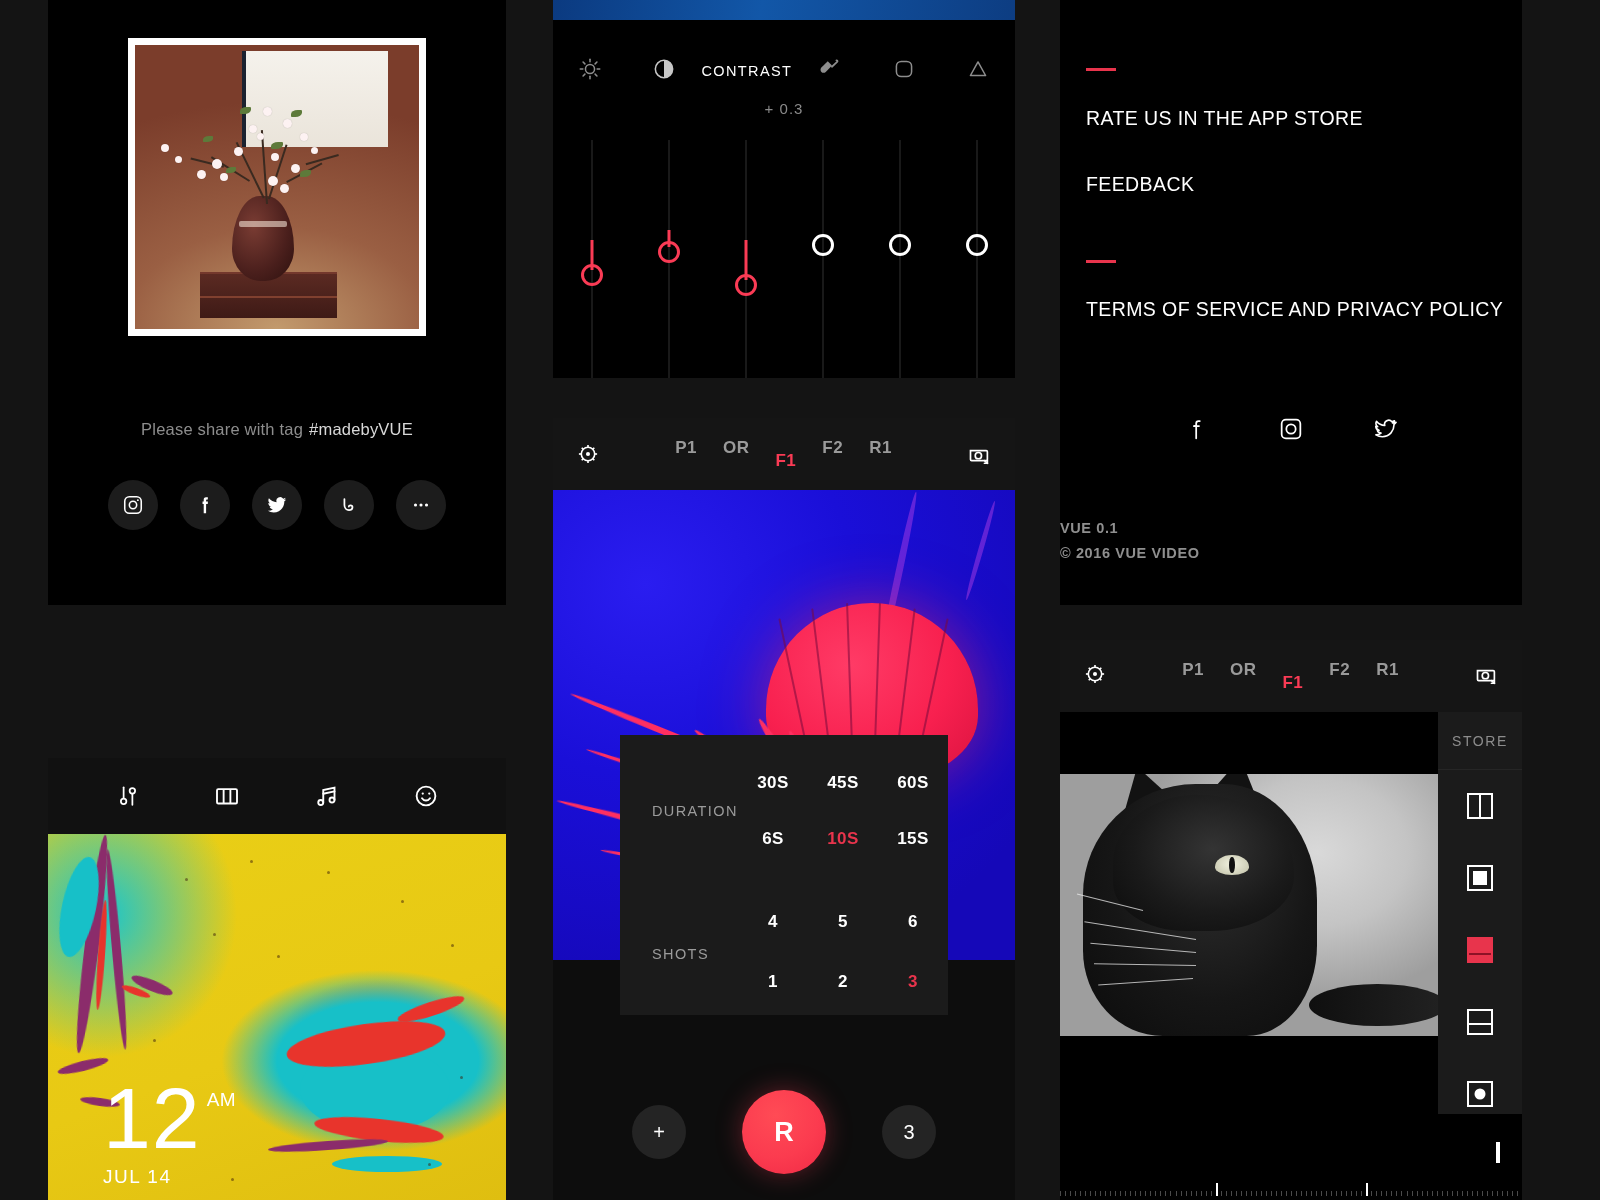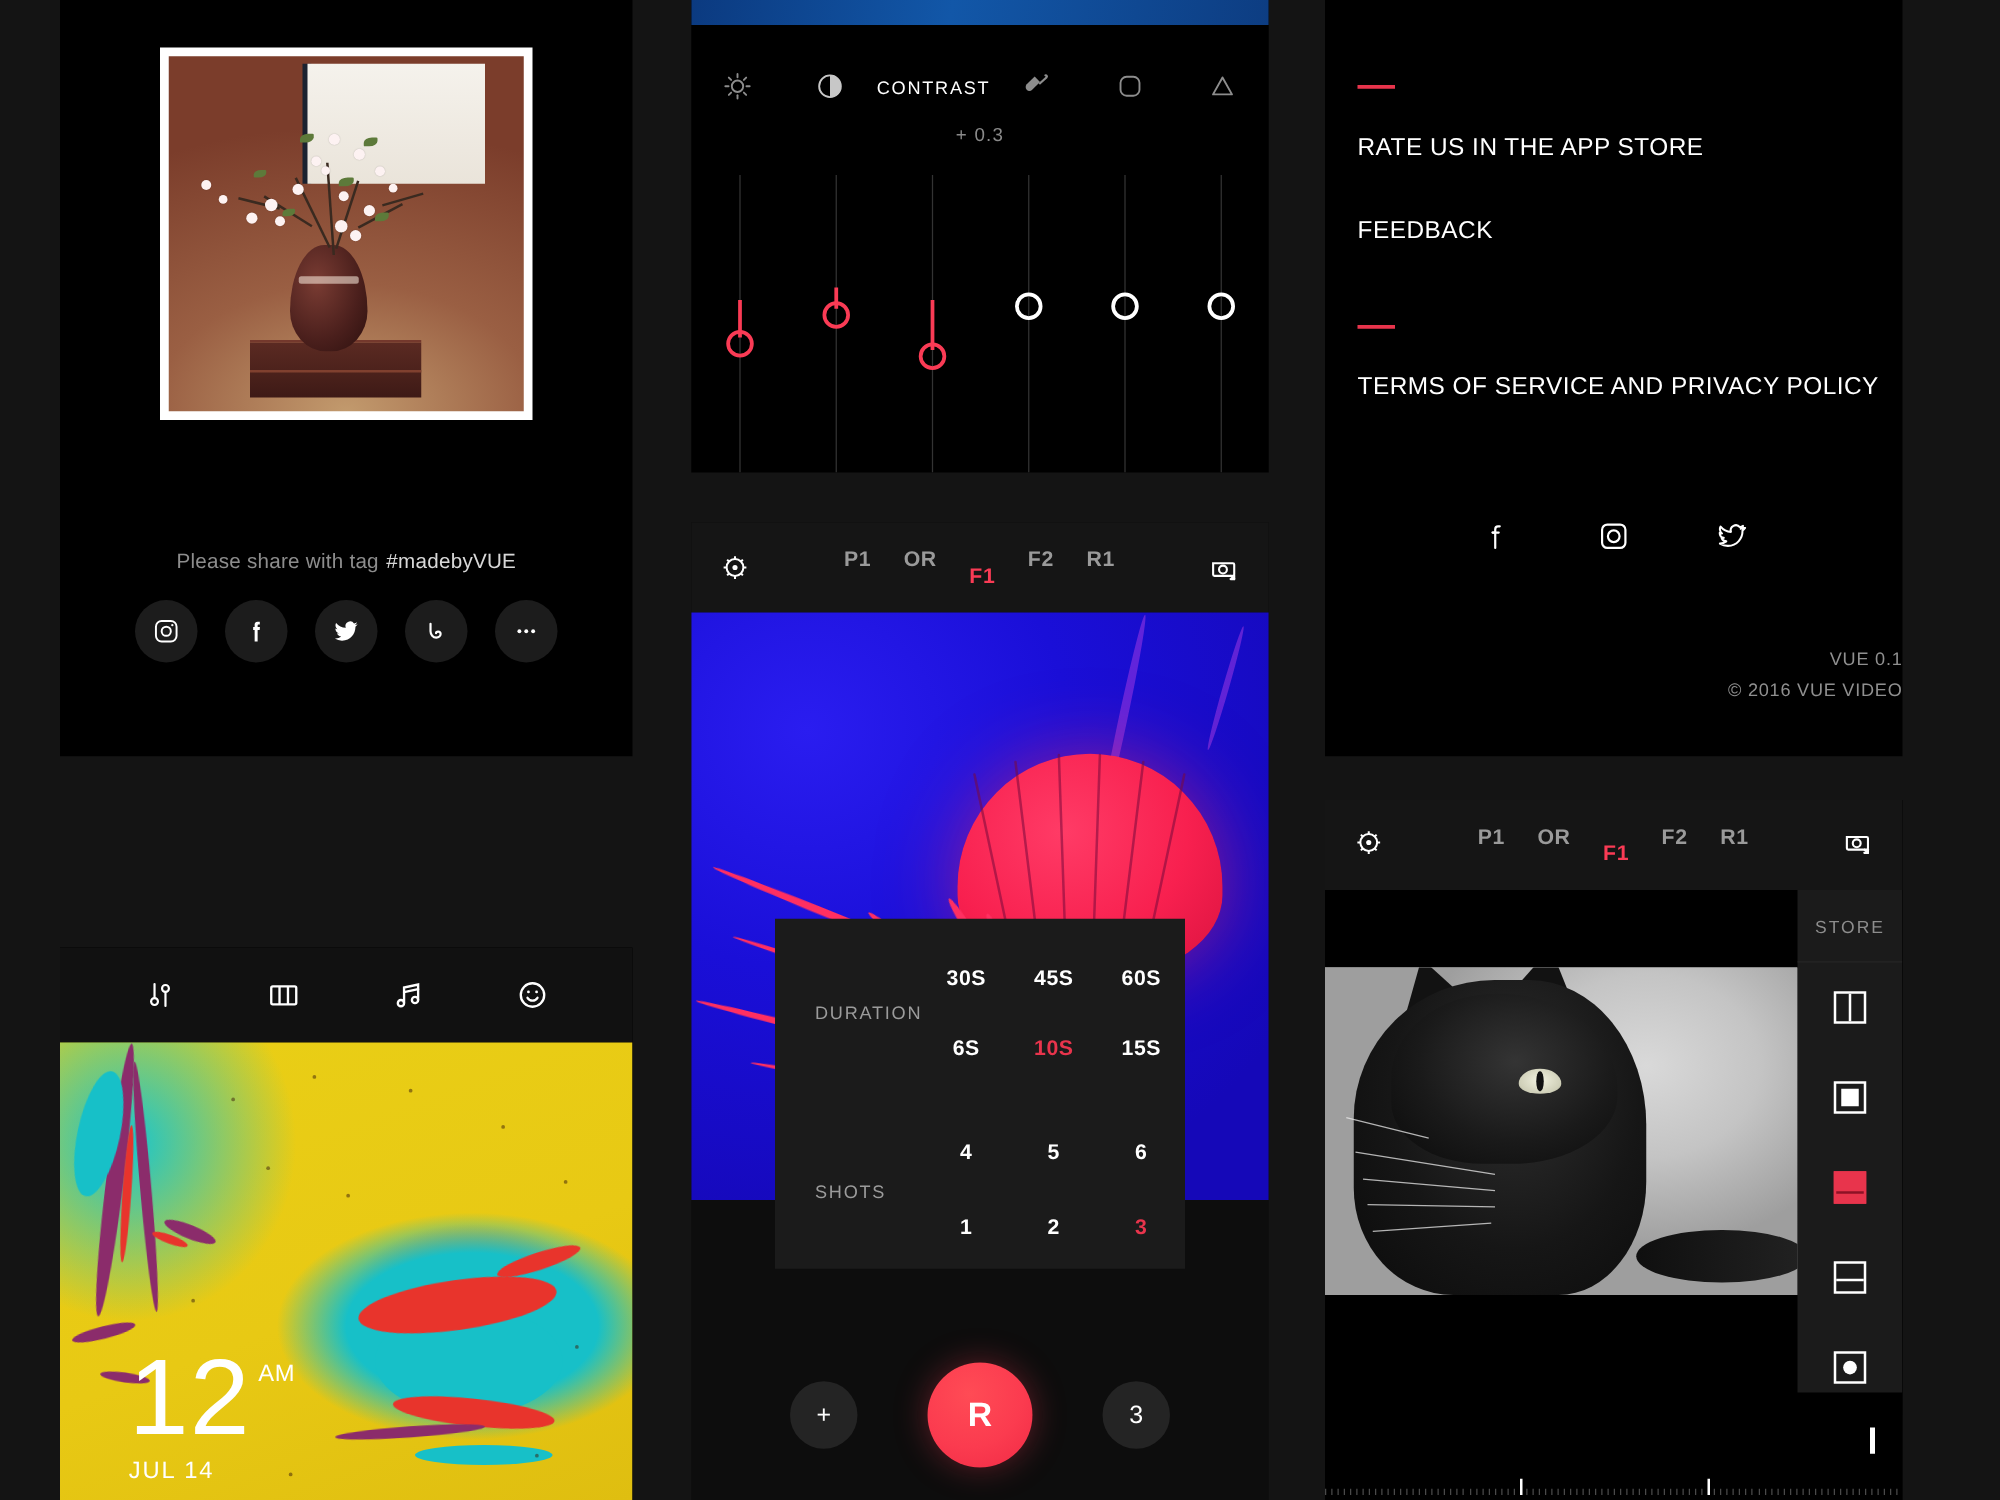"Please share with tag #madebyVUE" .share-tag { margin-top: 20px -> none }
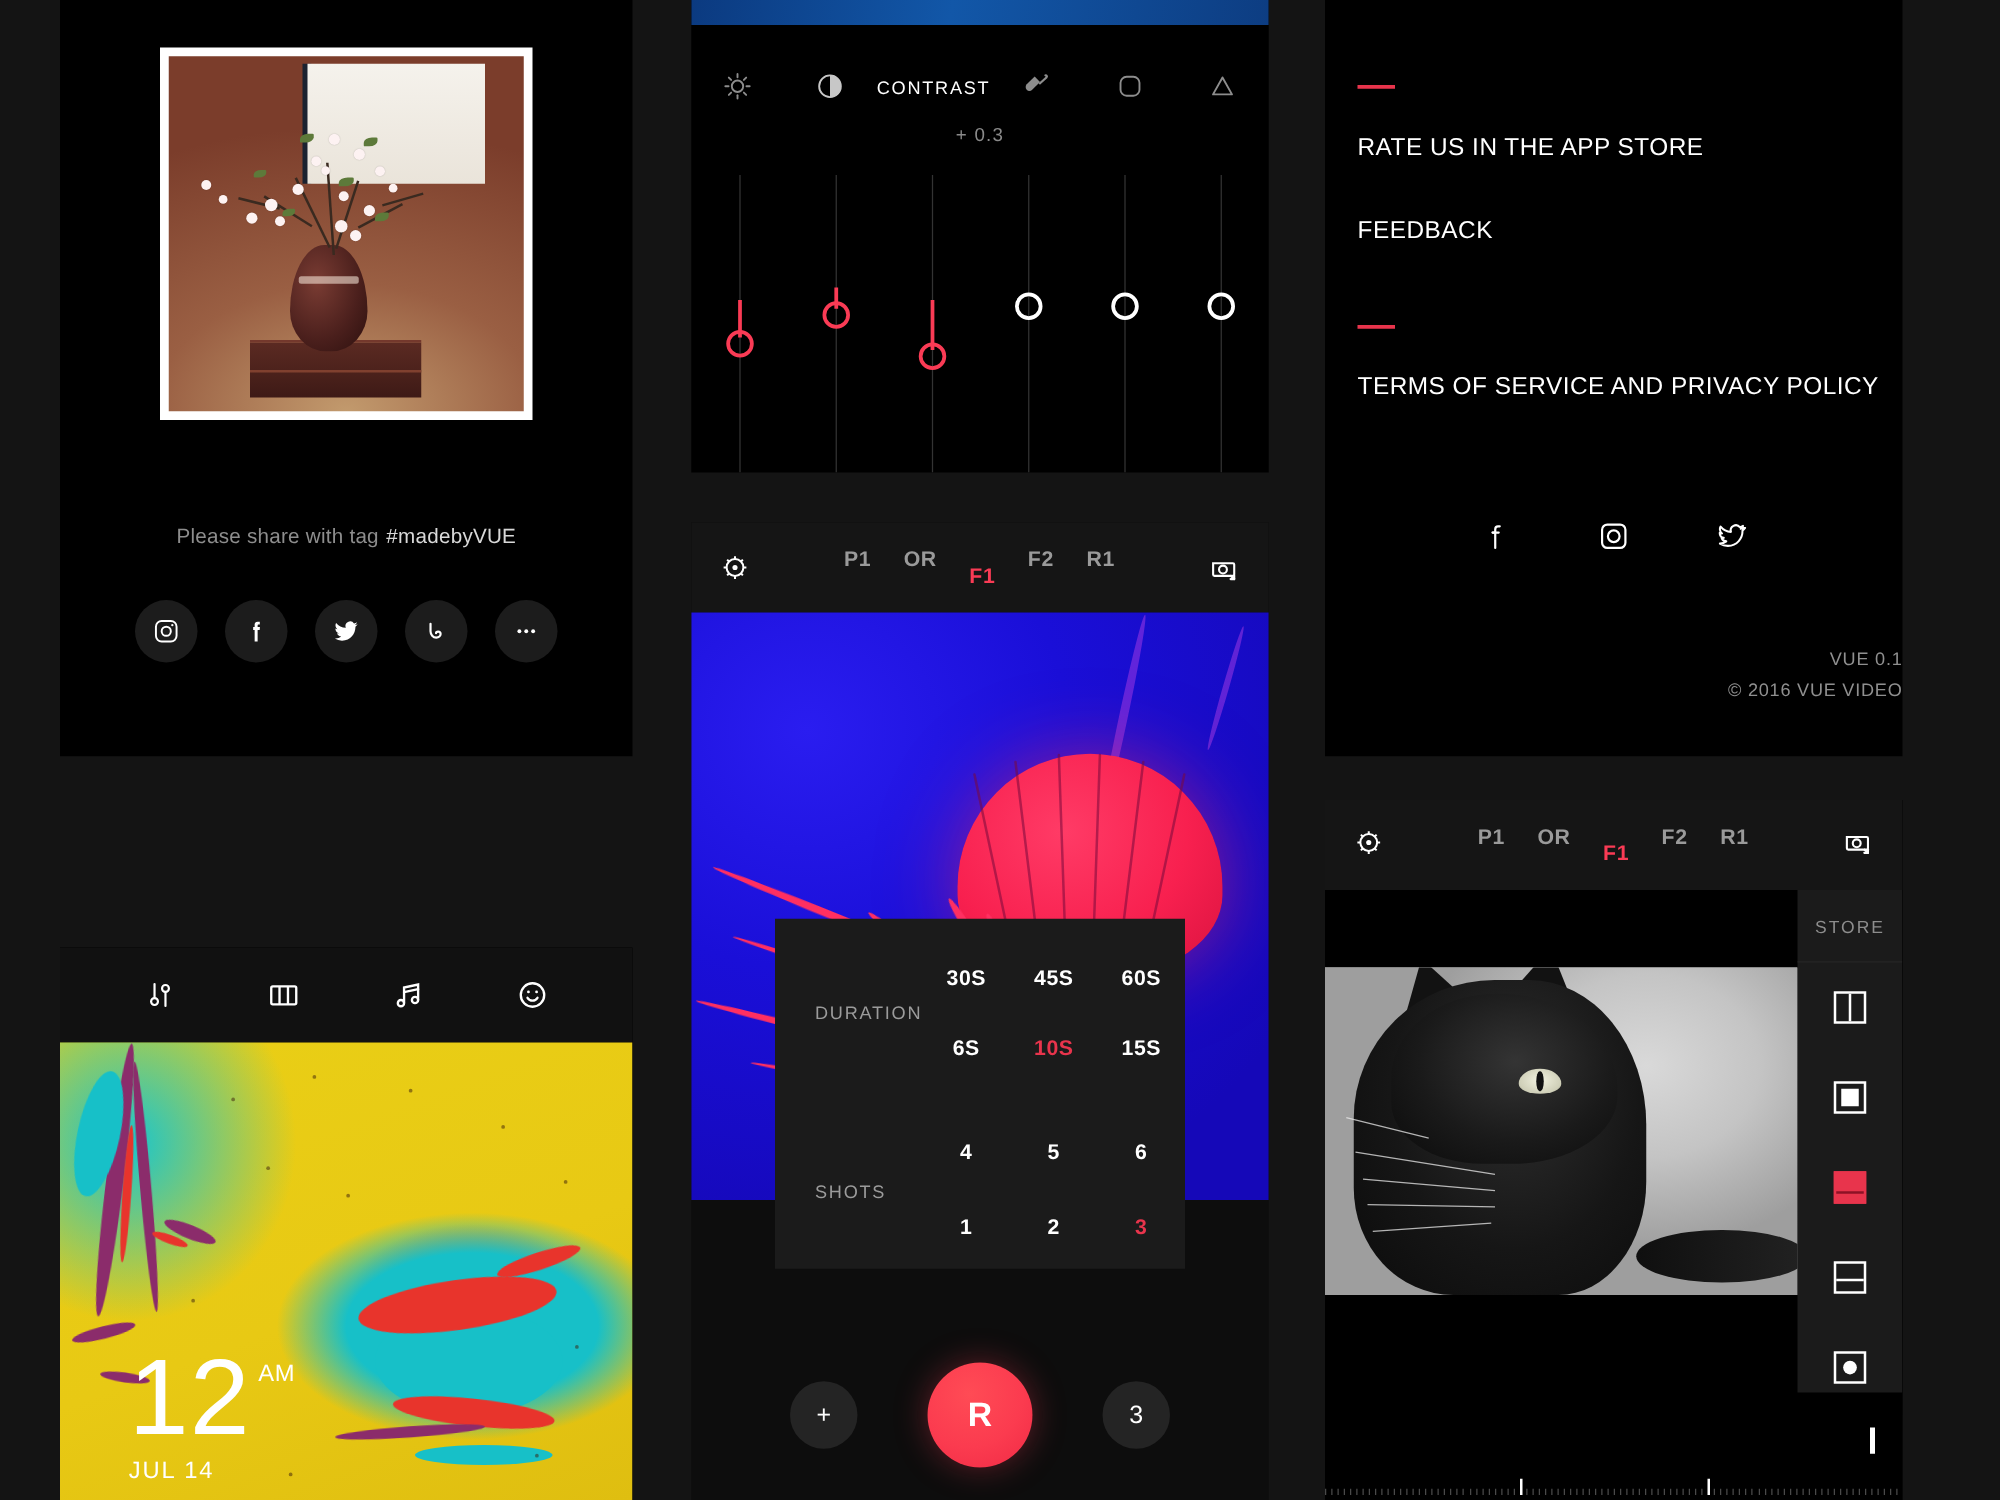"VUE 0.1" .about-ver { font-weight: none -> bold; text-align: right -> left }
